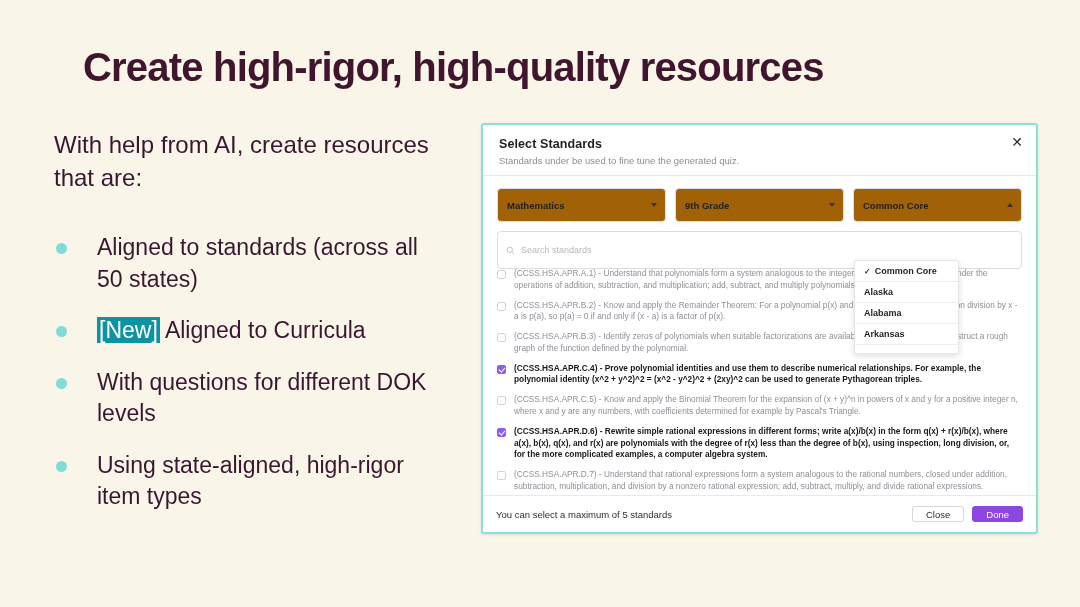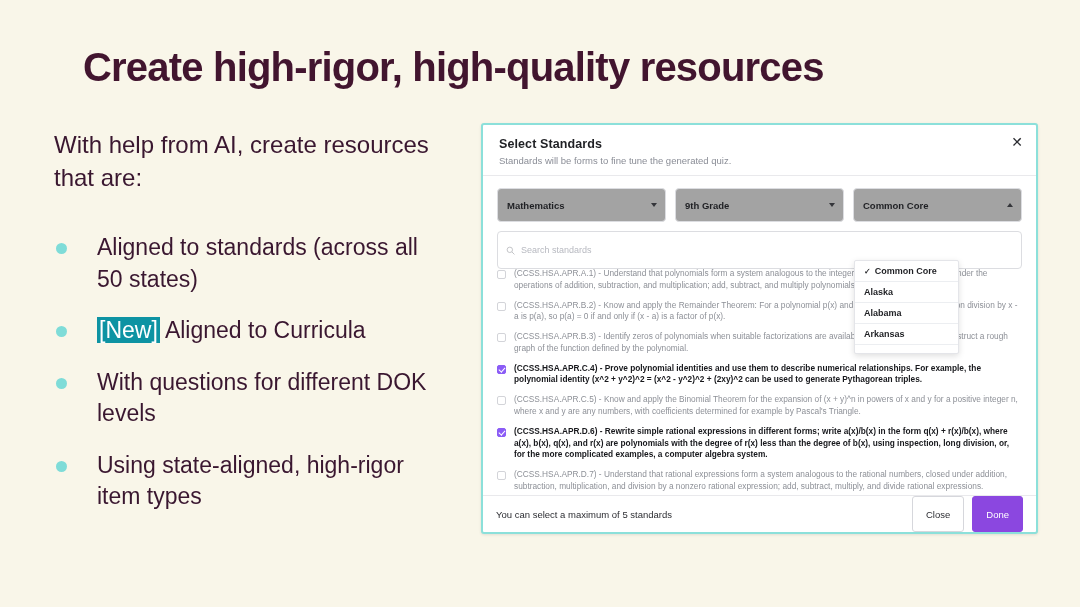"Standards will be forms to" div.modal-sub { text: will be forms -> under be used }
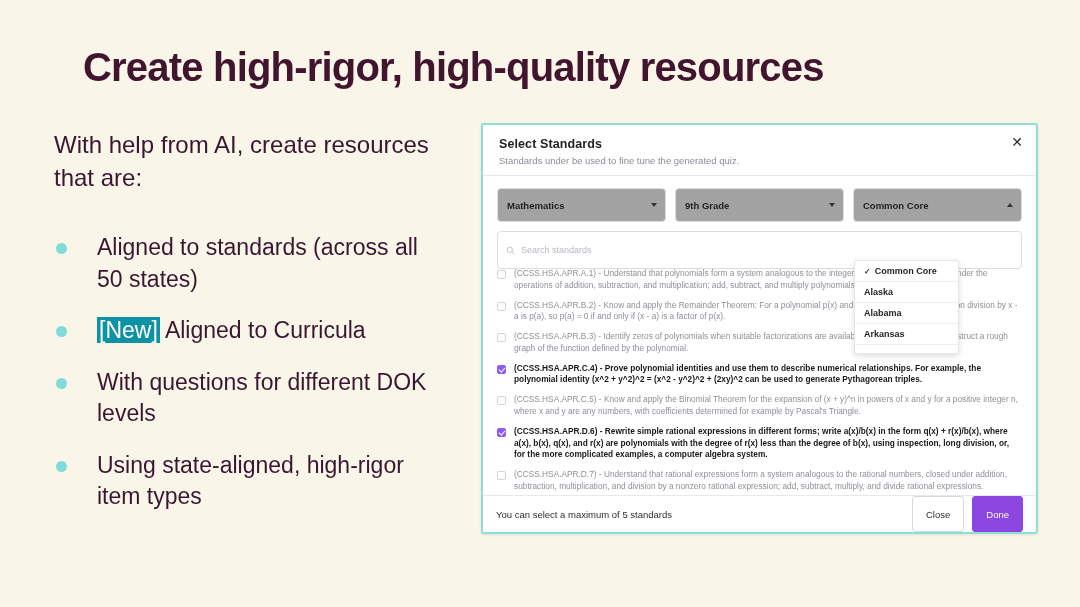"Mathematics" .select { background: #a3a3a3 -> #a16207 }
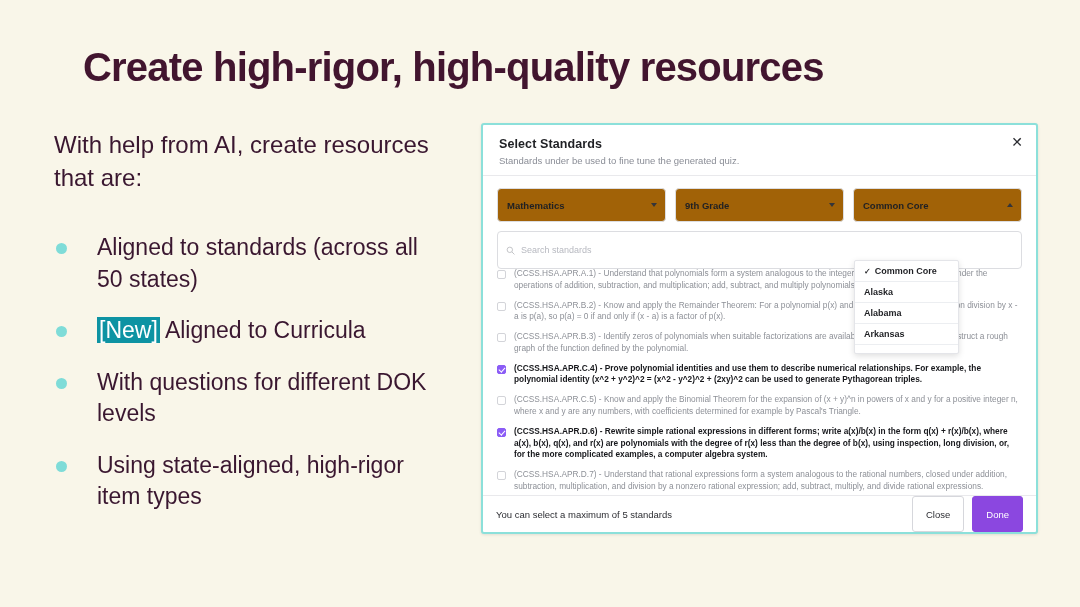"Close" .btn { height: 36px -> 16px }
